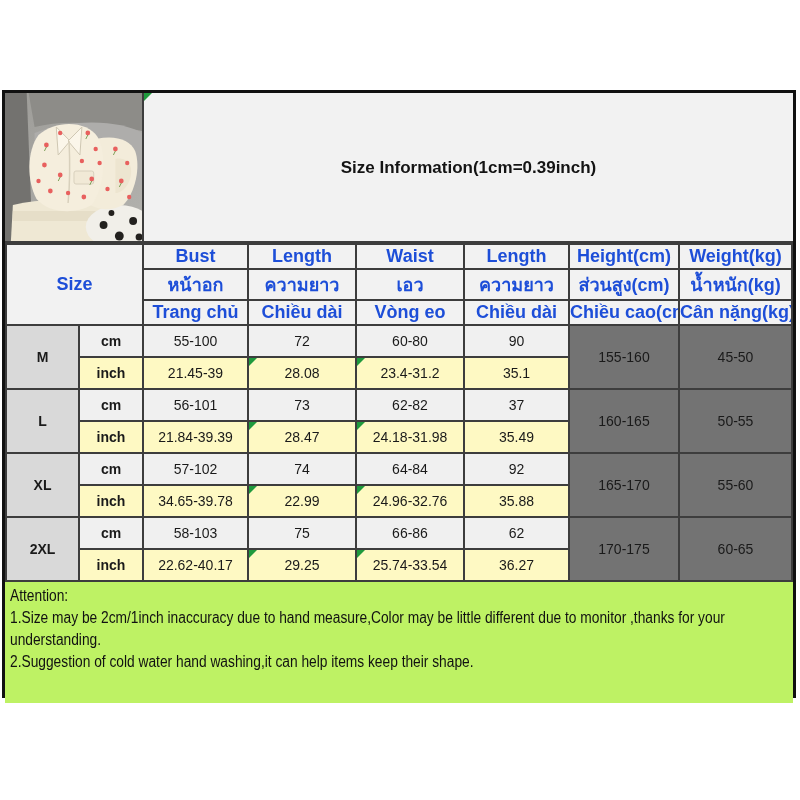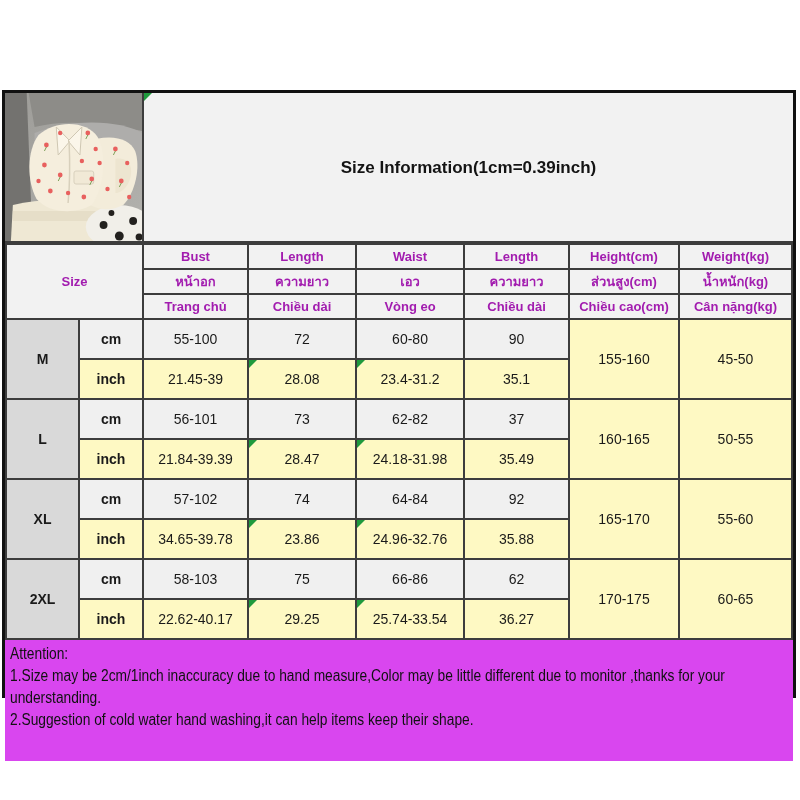"Bust" tr.hdr td { color: #a21caf -> #1d4ed8; font-size: 13px -> 18px }
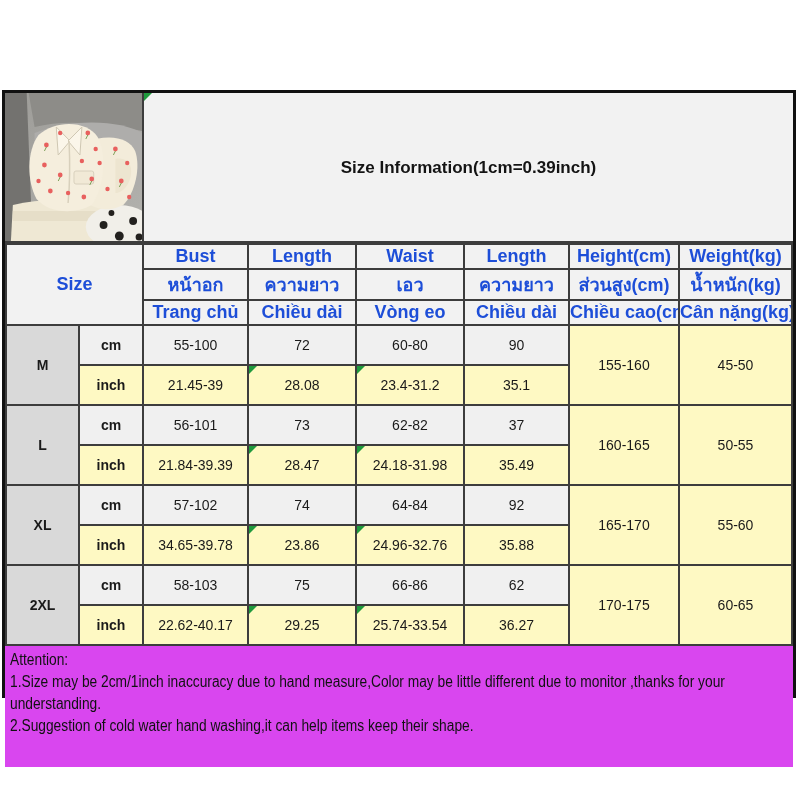"cm" tr.data td { height: 40px -> 32px }
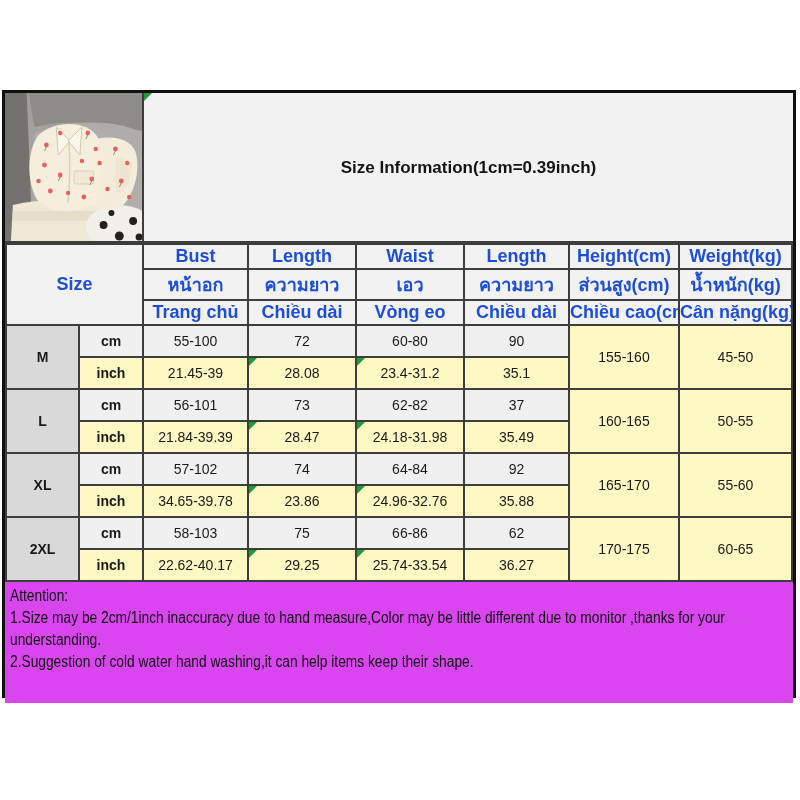"155-160" td.merged-val { background: #fef9c3 -> #737373 }
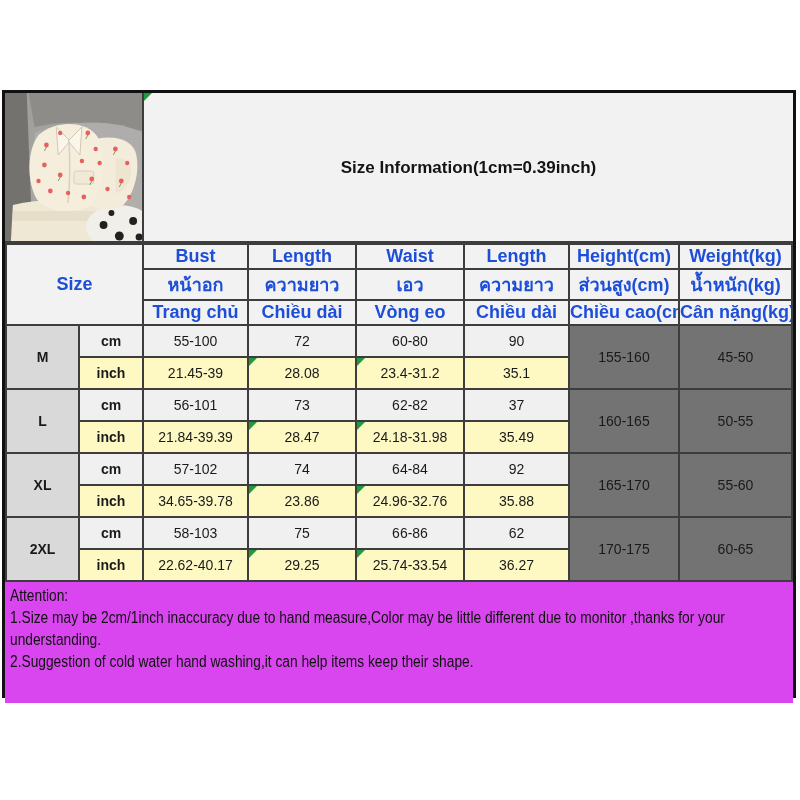"23.86" td.white-bg { text: 23.86 -> 22.99 }
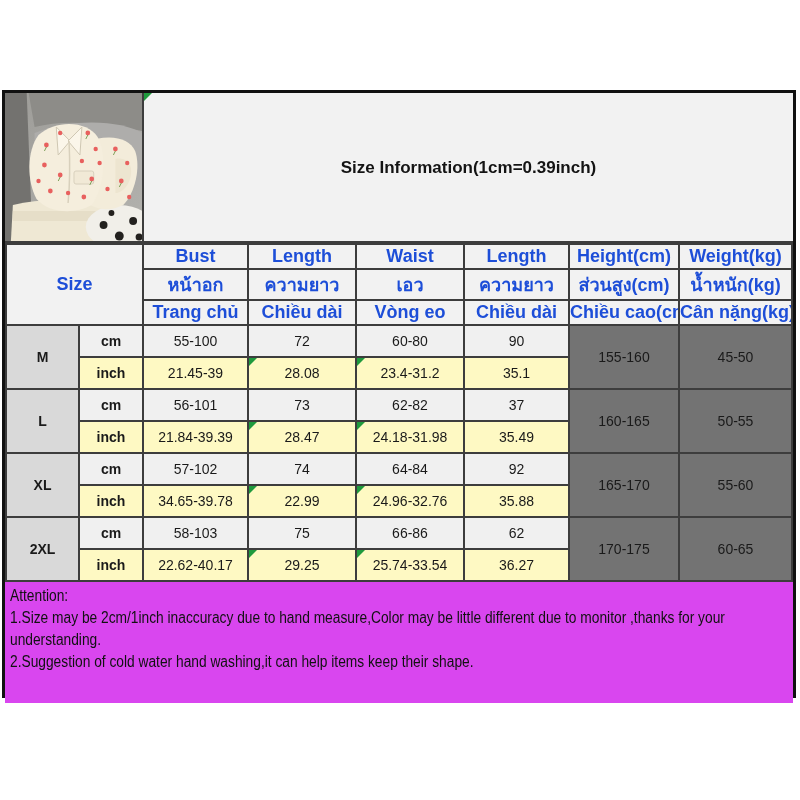"Attention:" .attention { background: #d946ef -> #bef264 }
